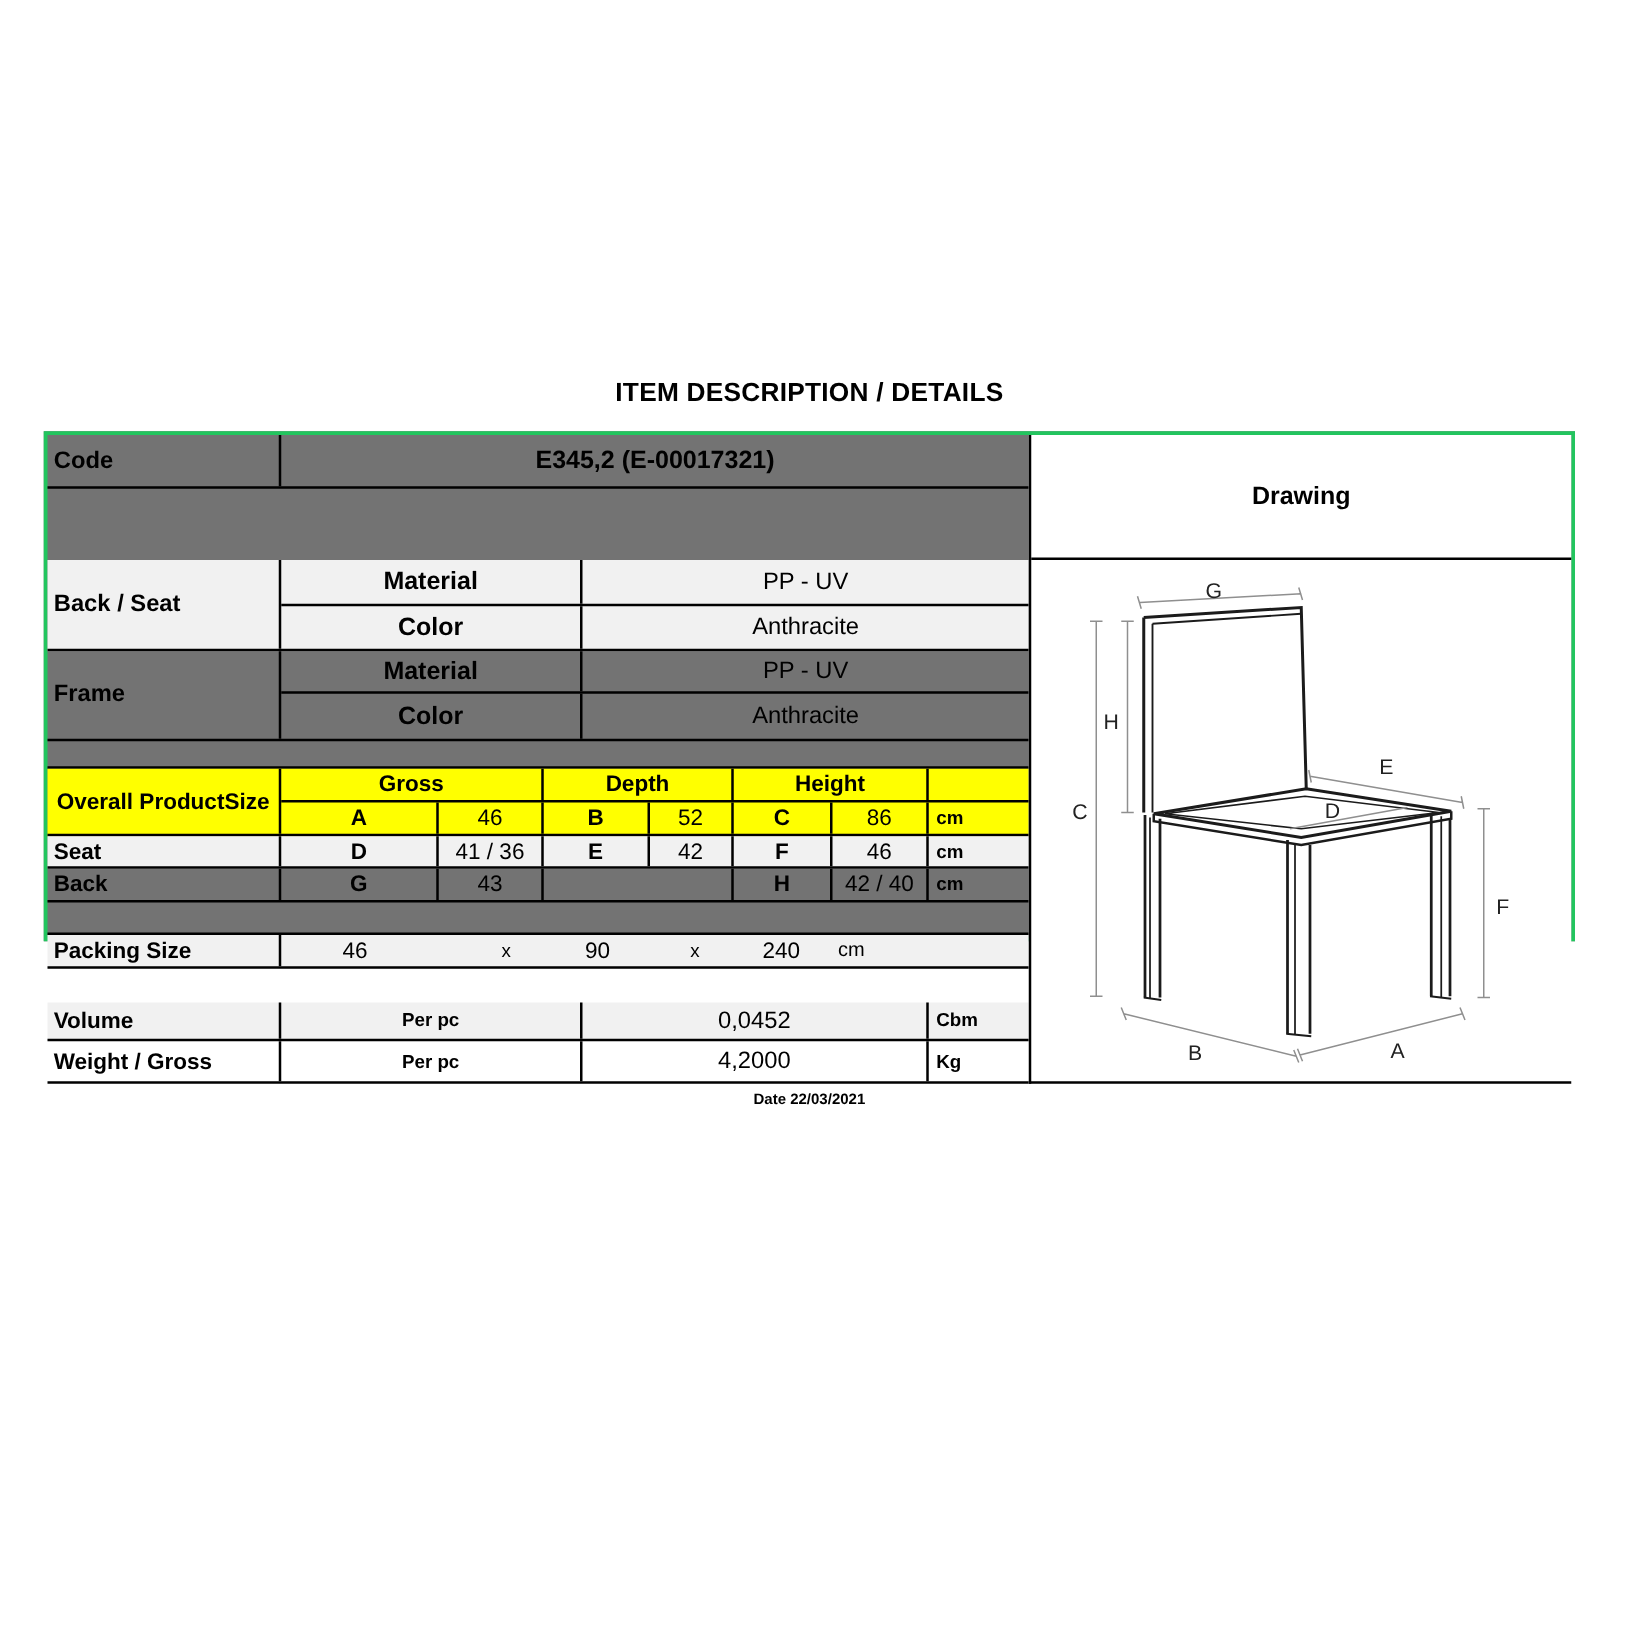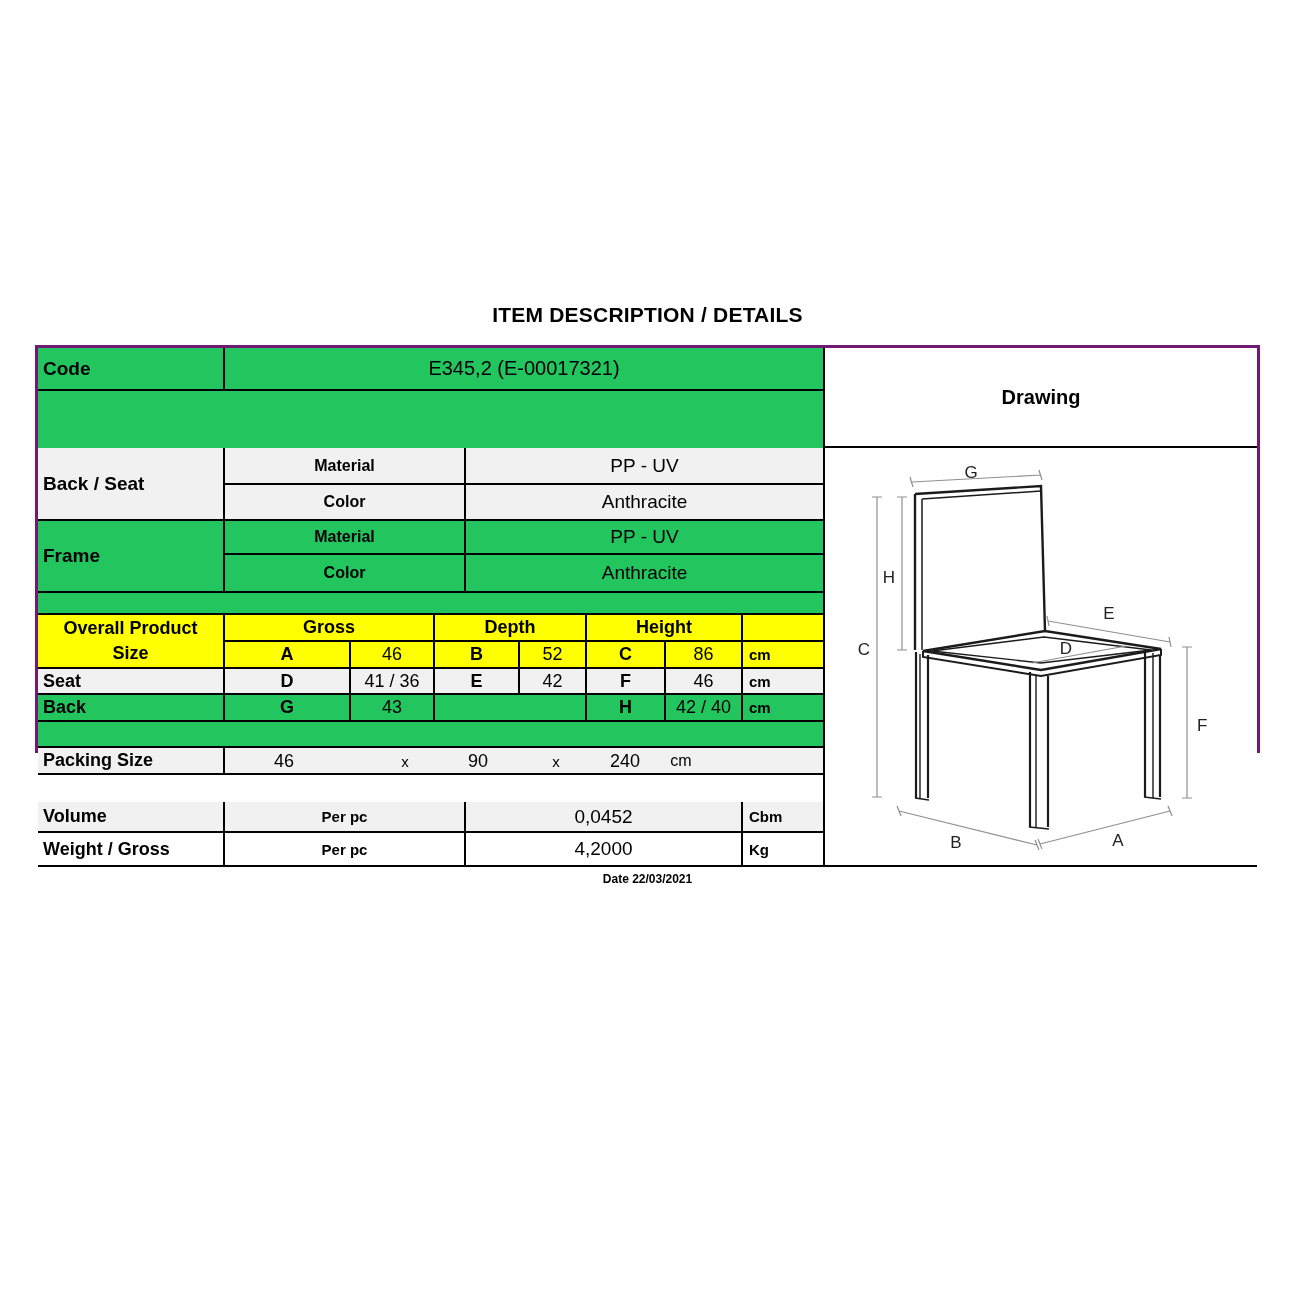"Code" .tbl { background: #22c55e -> #737373; border: 3px solid #701a75 -> 3px solid #22c55e }
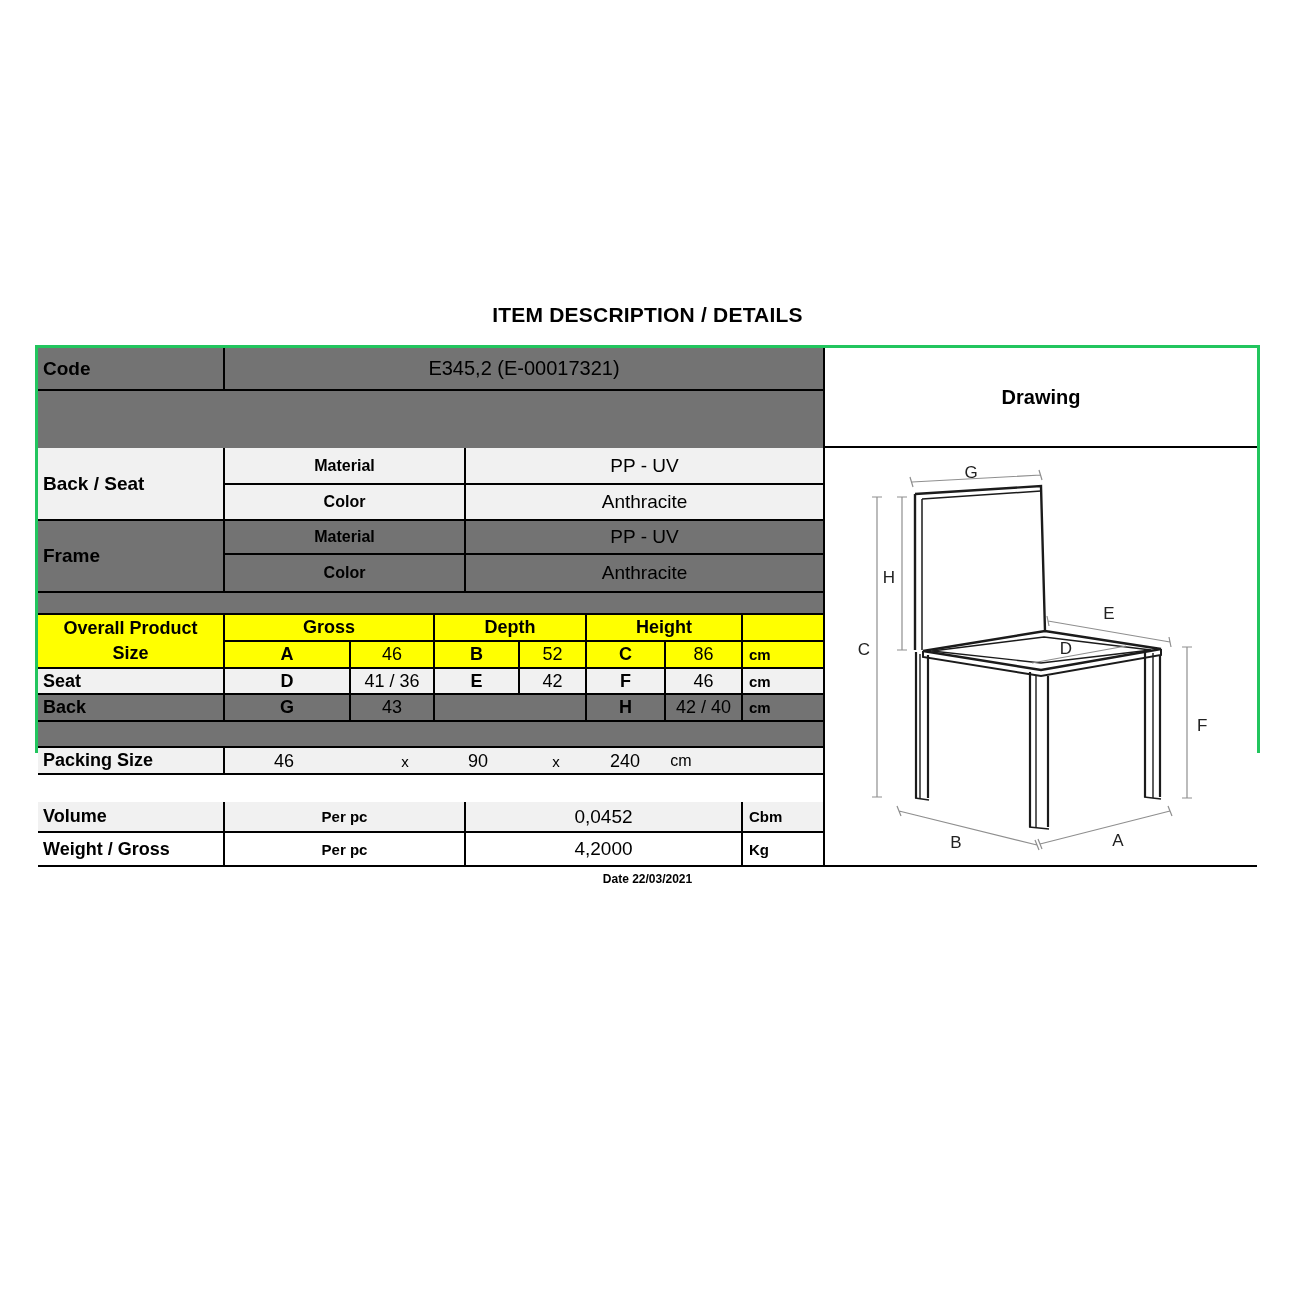"E345,2 (E-00017321)" .val-bold { font-weight: normal -> bold }
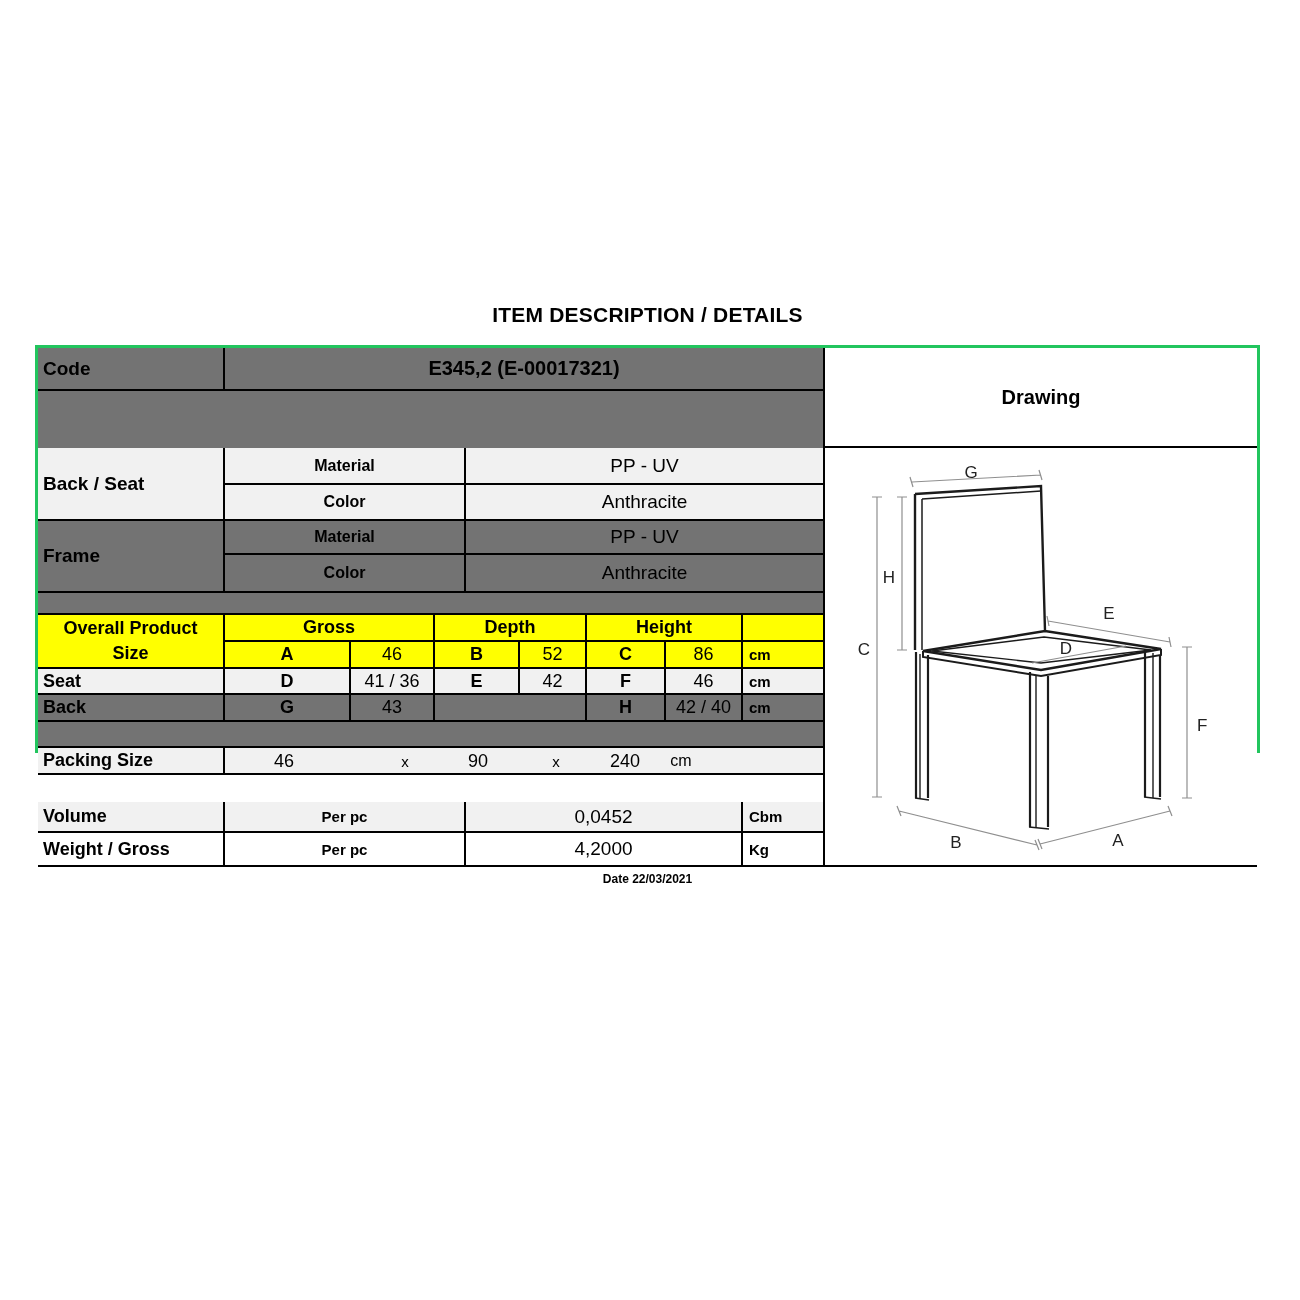"Material" .small-bold { font-size: 16px -> 20px }
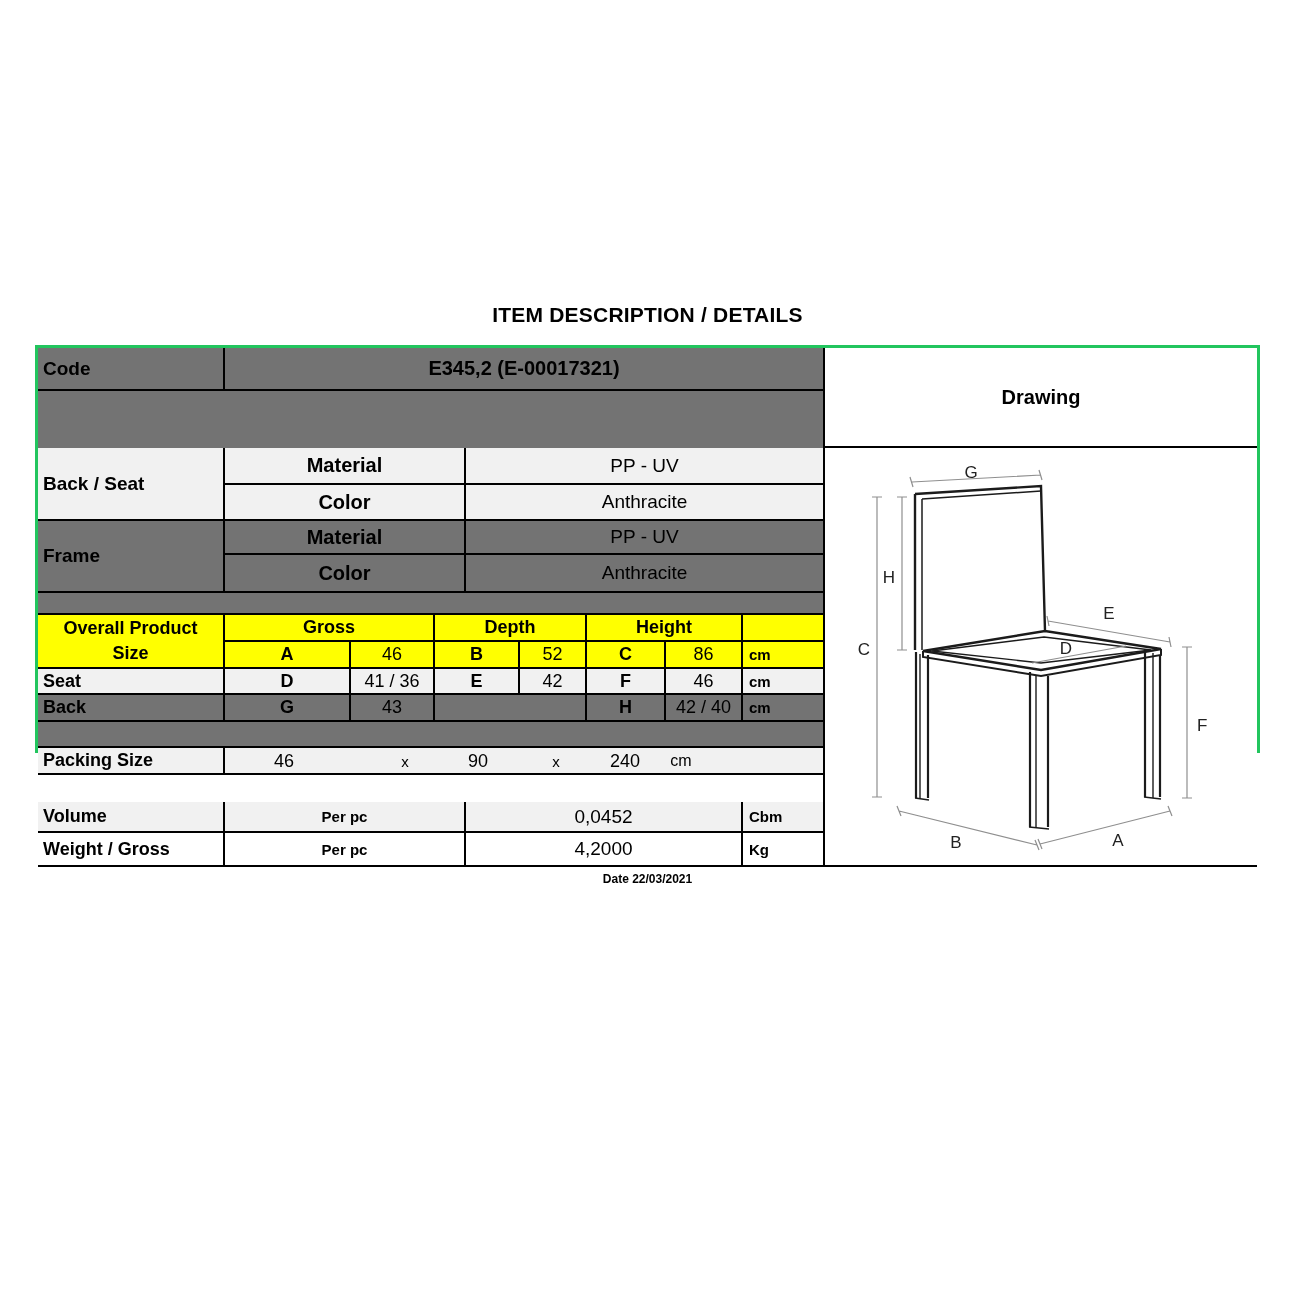"Overall Product" .ylab { flex-direction: column -> row }
